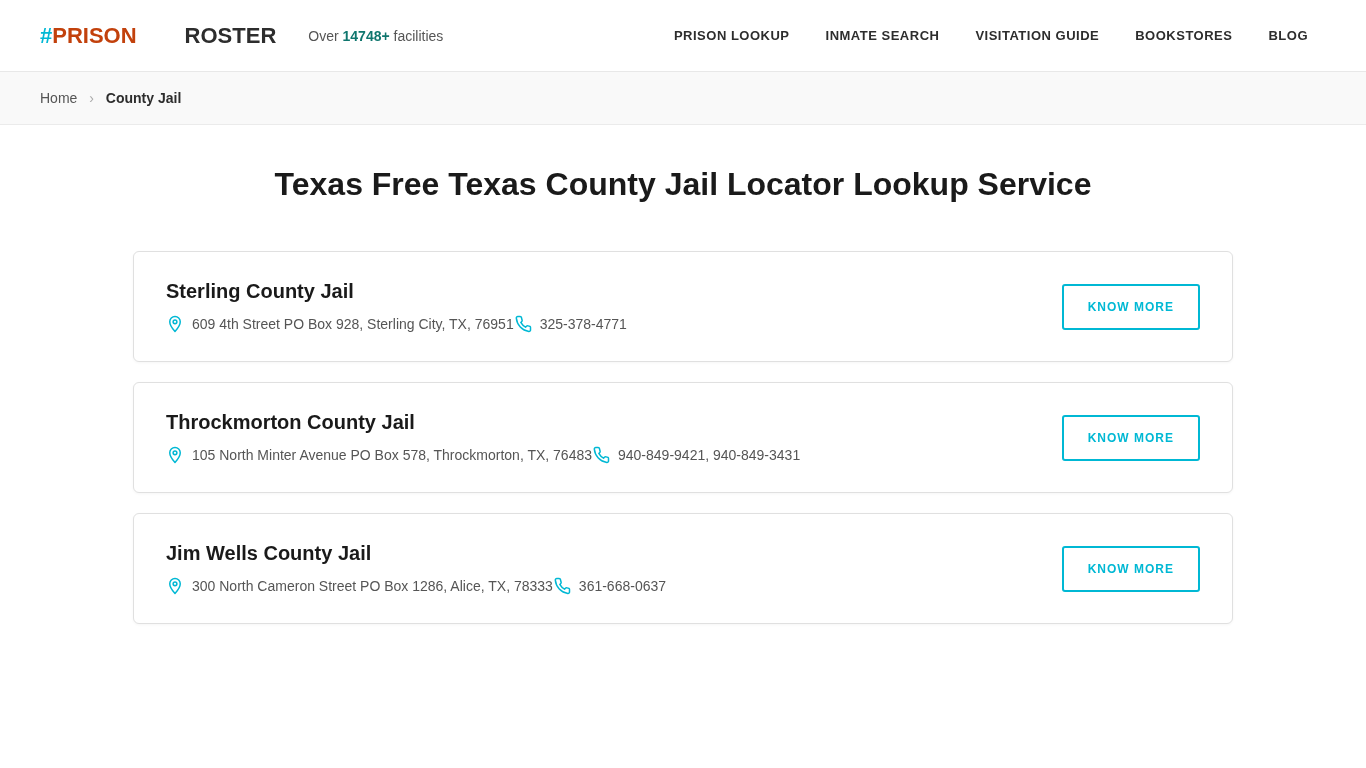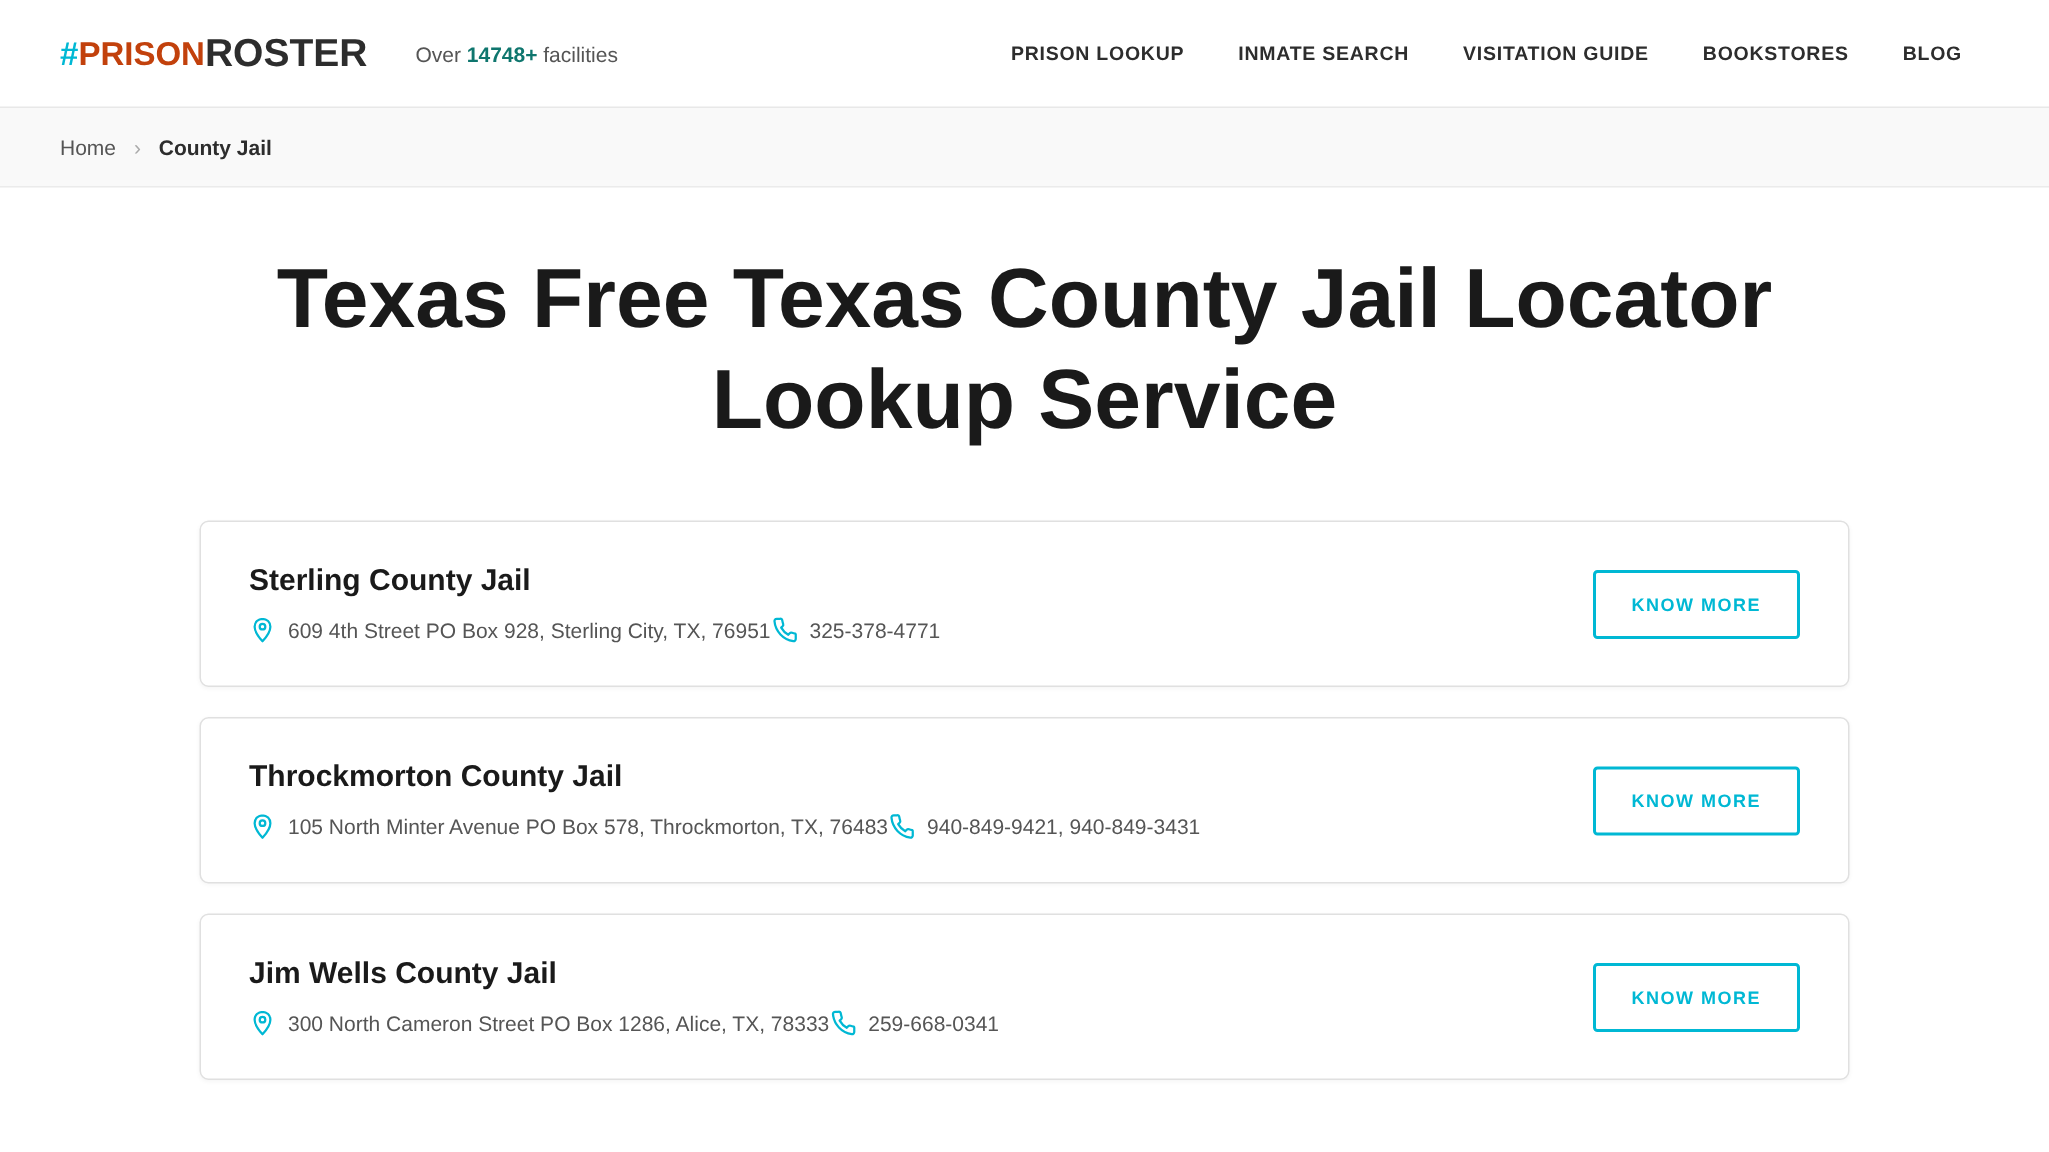"ROSTER" .logo-roster { font-size: 26px -> 22px; margin-left: none -> 48px }
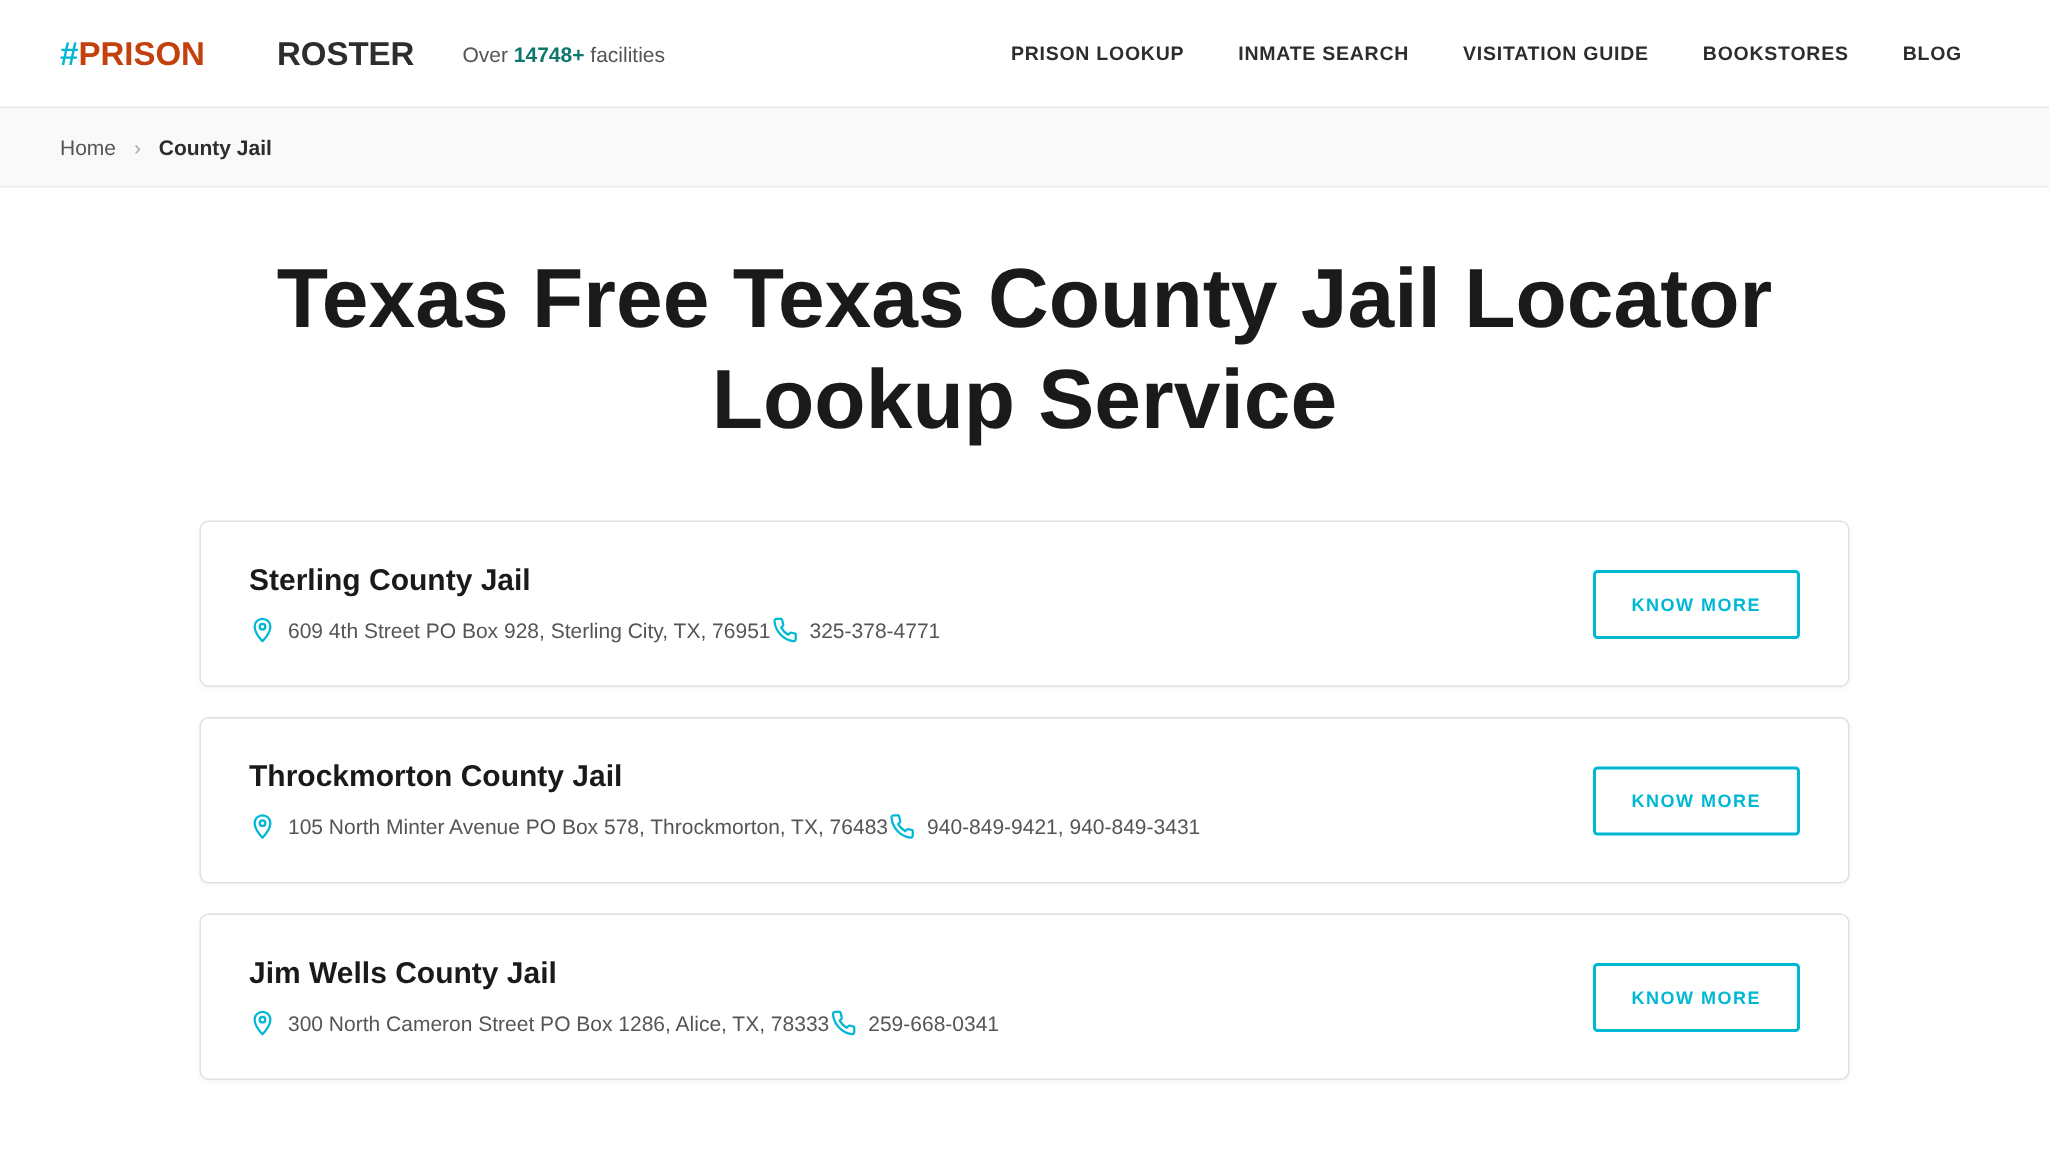"Texas Free Texas County Jail" .page-title { font-size: 56px -> 32px }
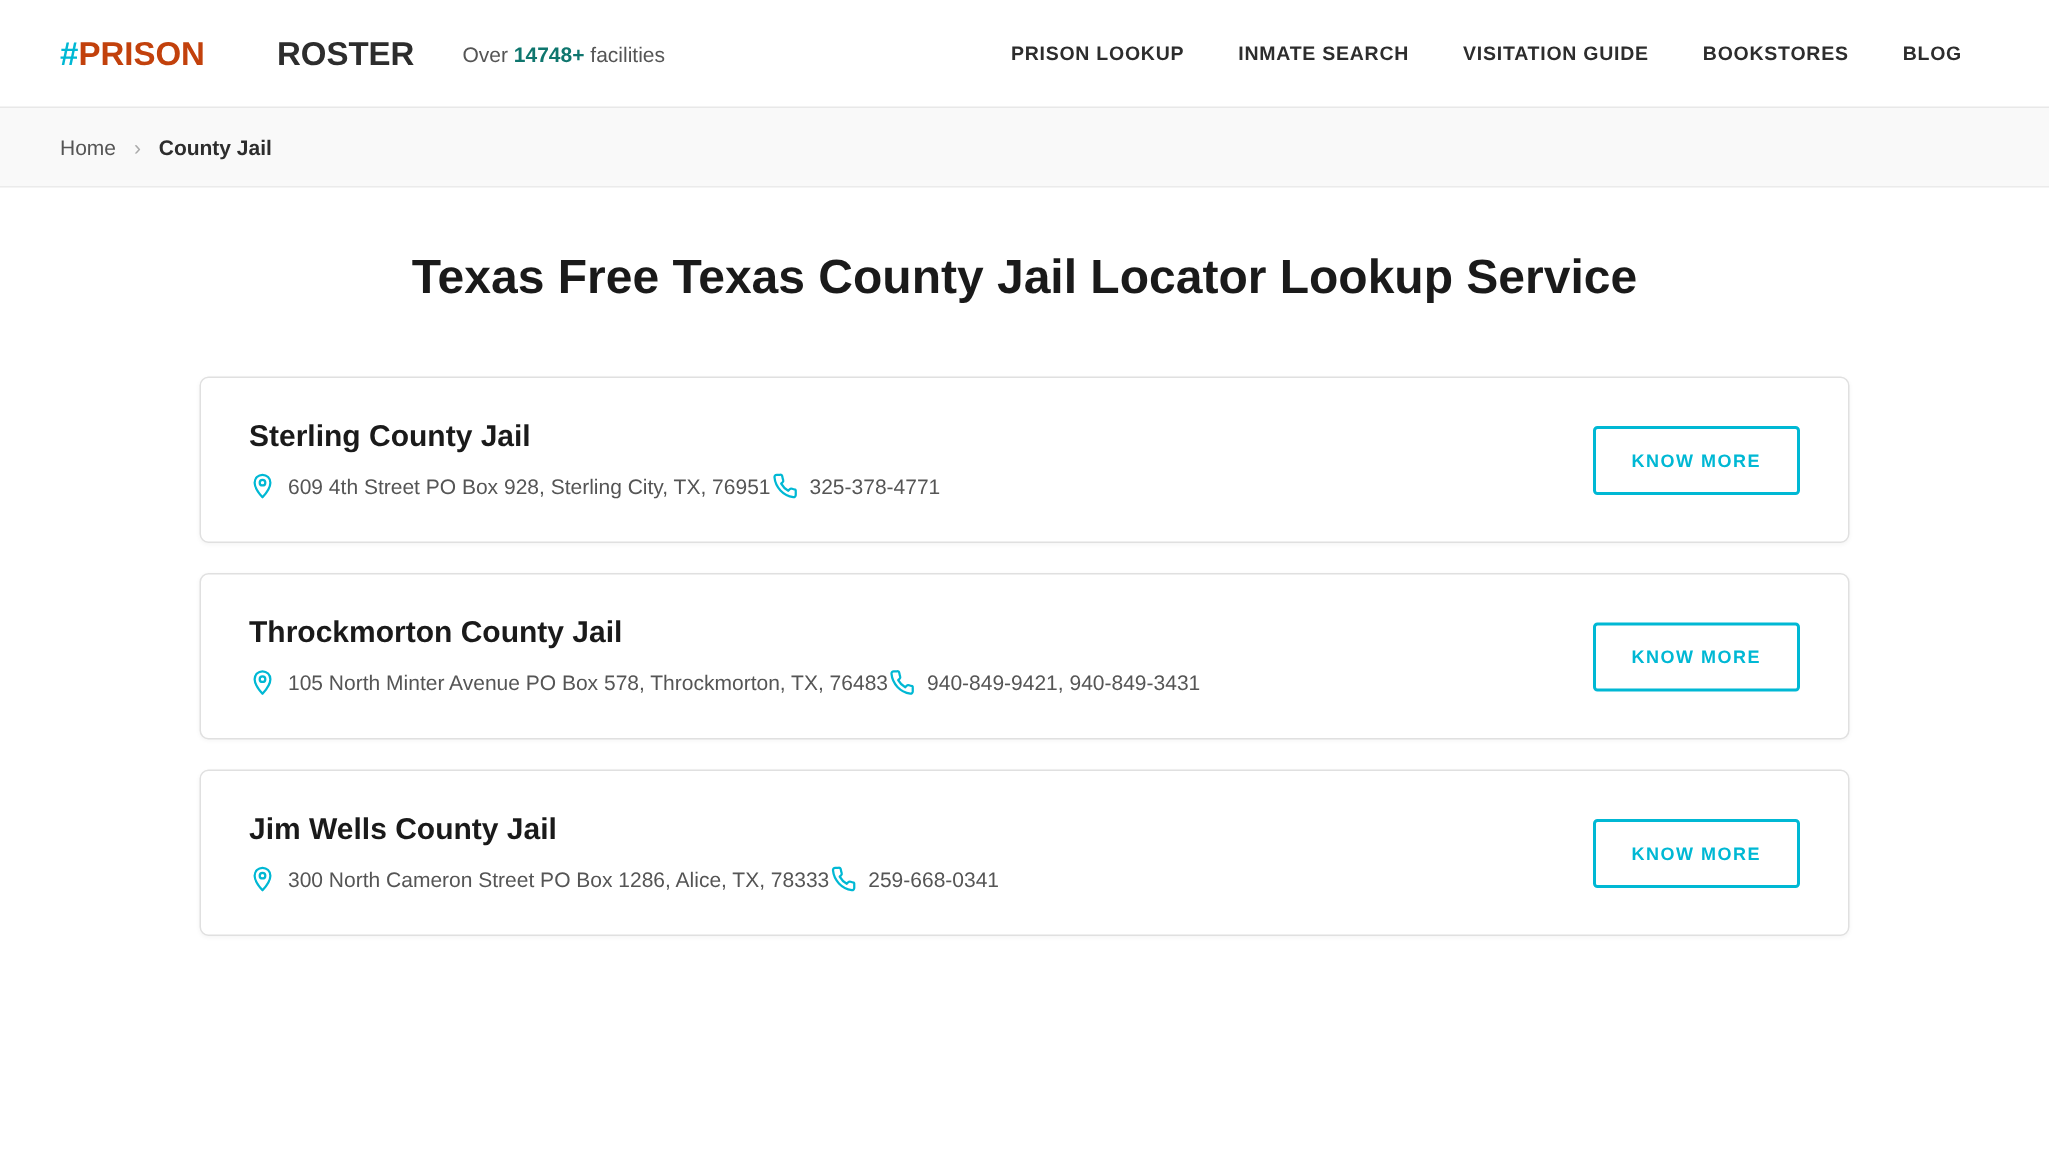"259-668-0341" span { text: 259-668-0341 -> 361-668-0637 }
